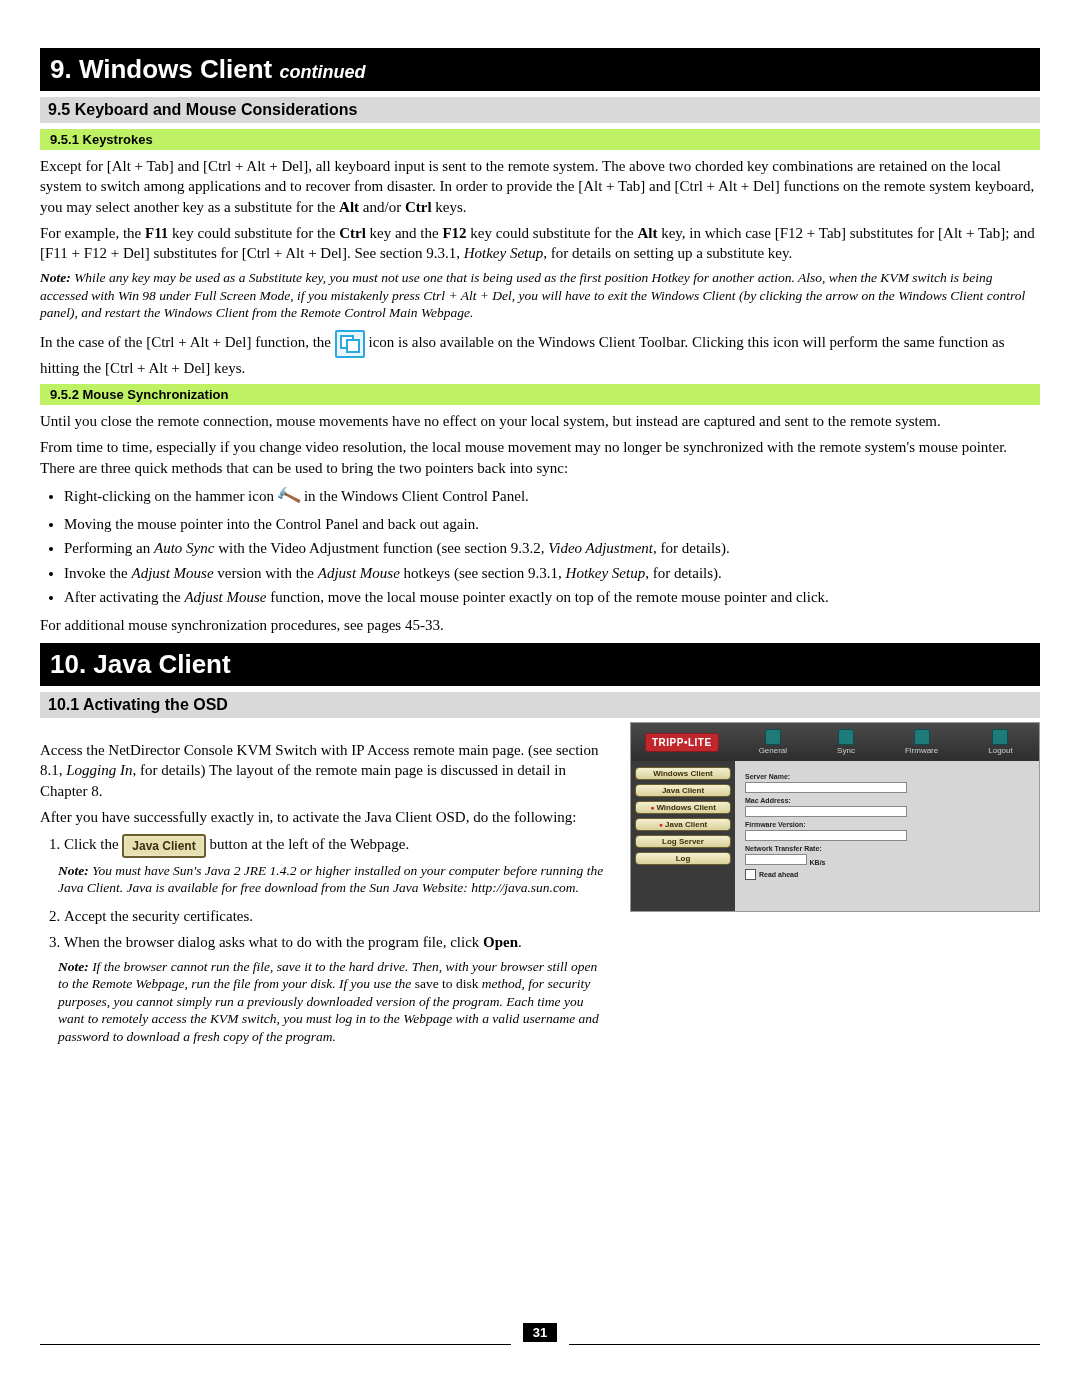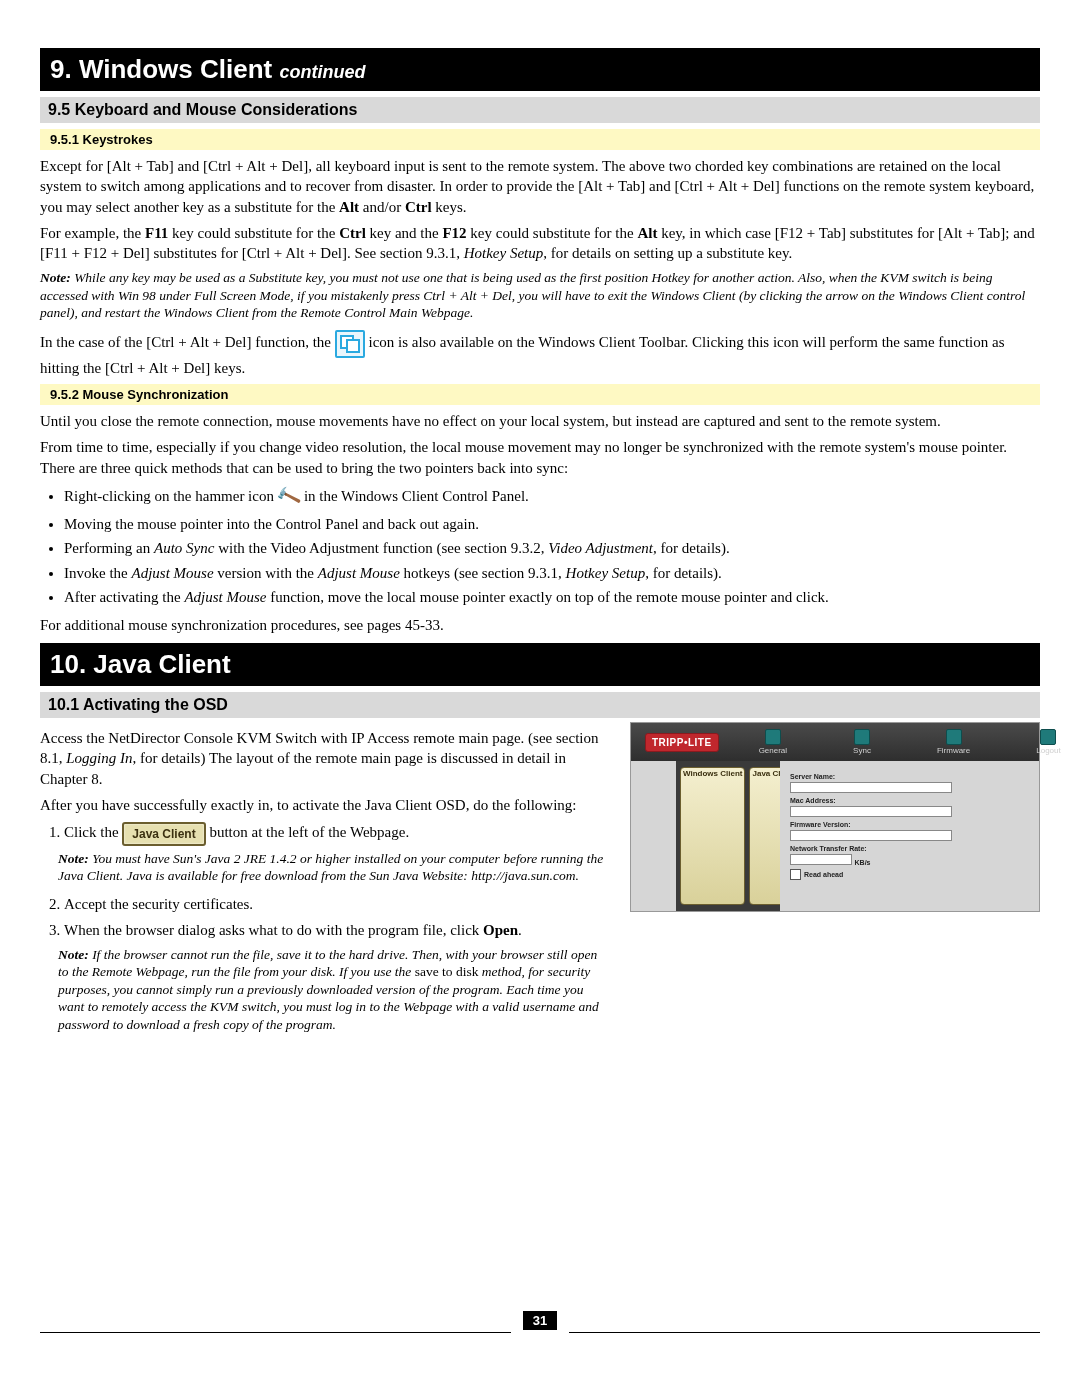"9.5.1 Keystrokes" .grey-sub { background: #fef9c3 -> #bef264 }
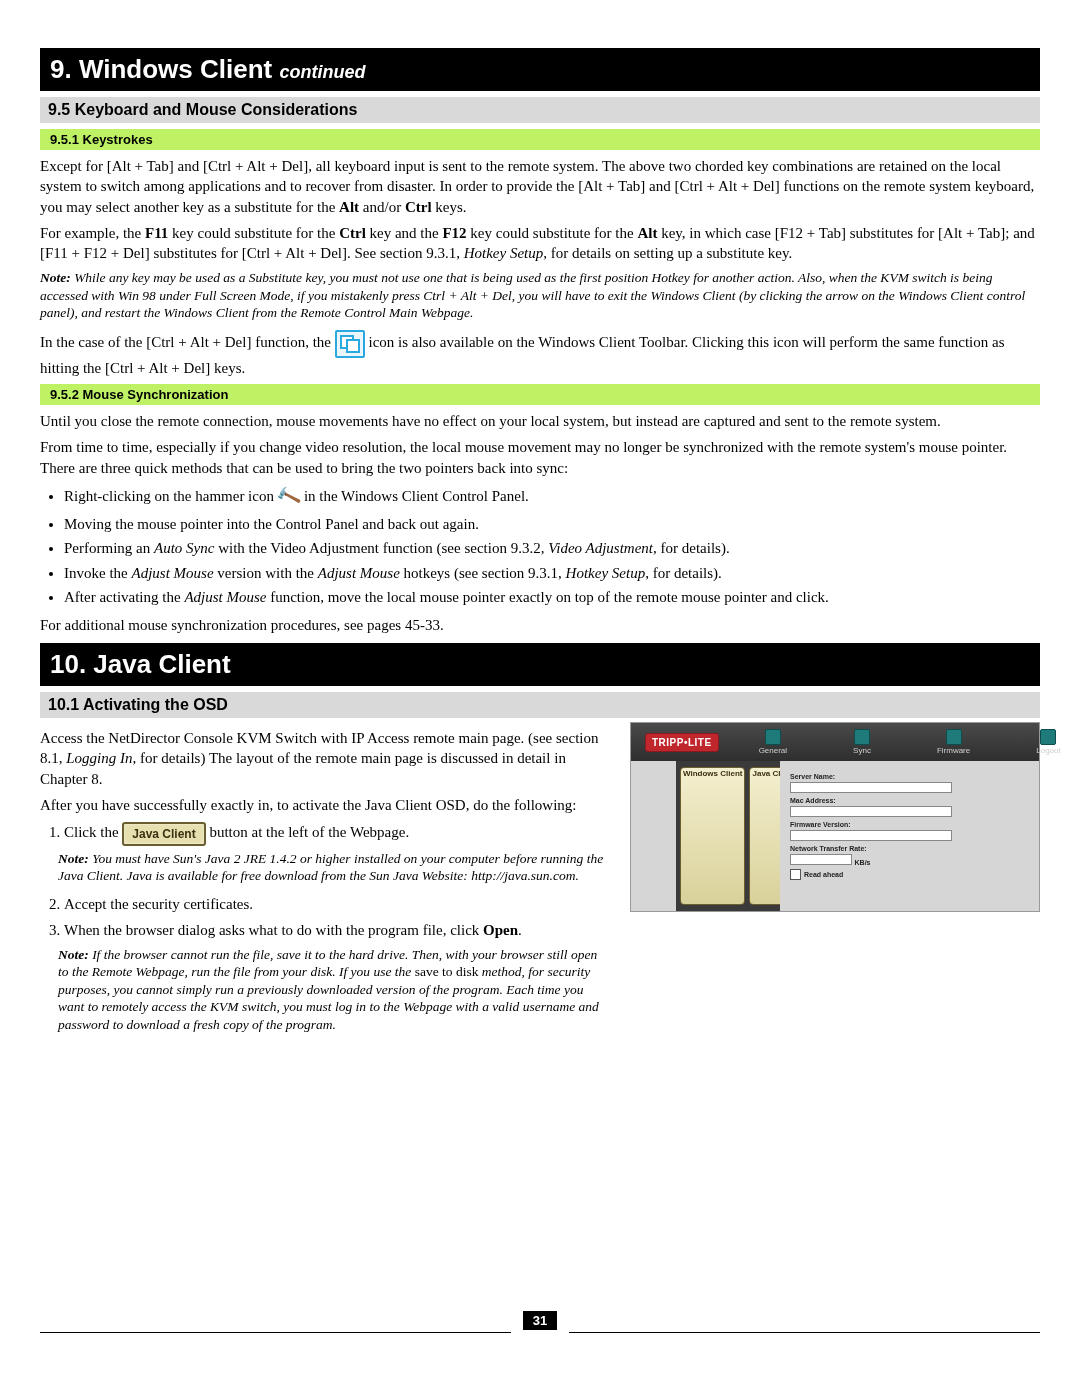"Access the NetDirector Console KVM" .col-left { margin-top: none -> 12px }
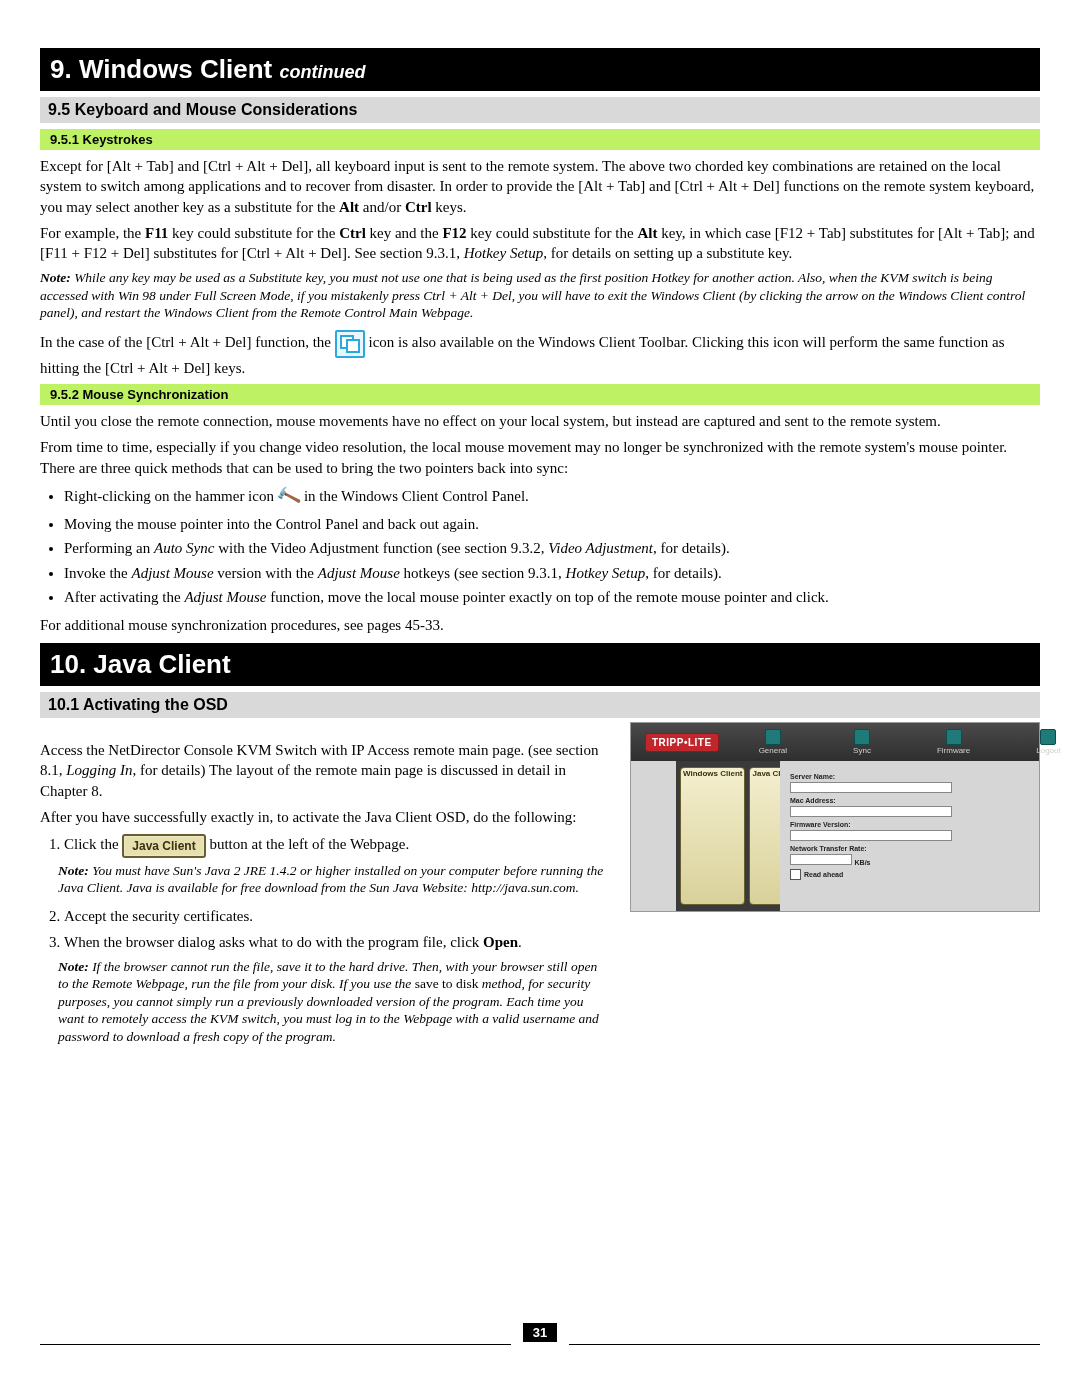"General" .ws-nav { gap: 66px -> 50px }
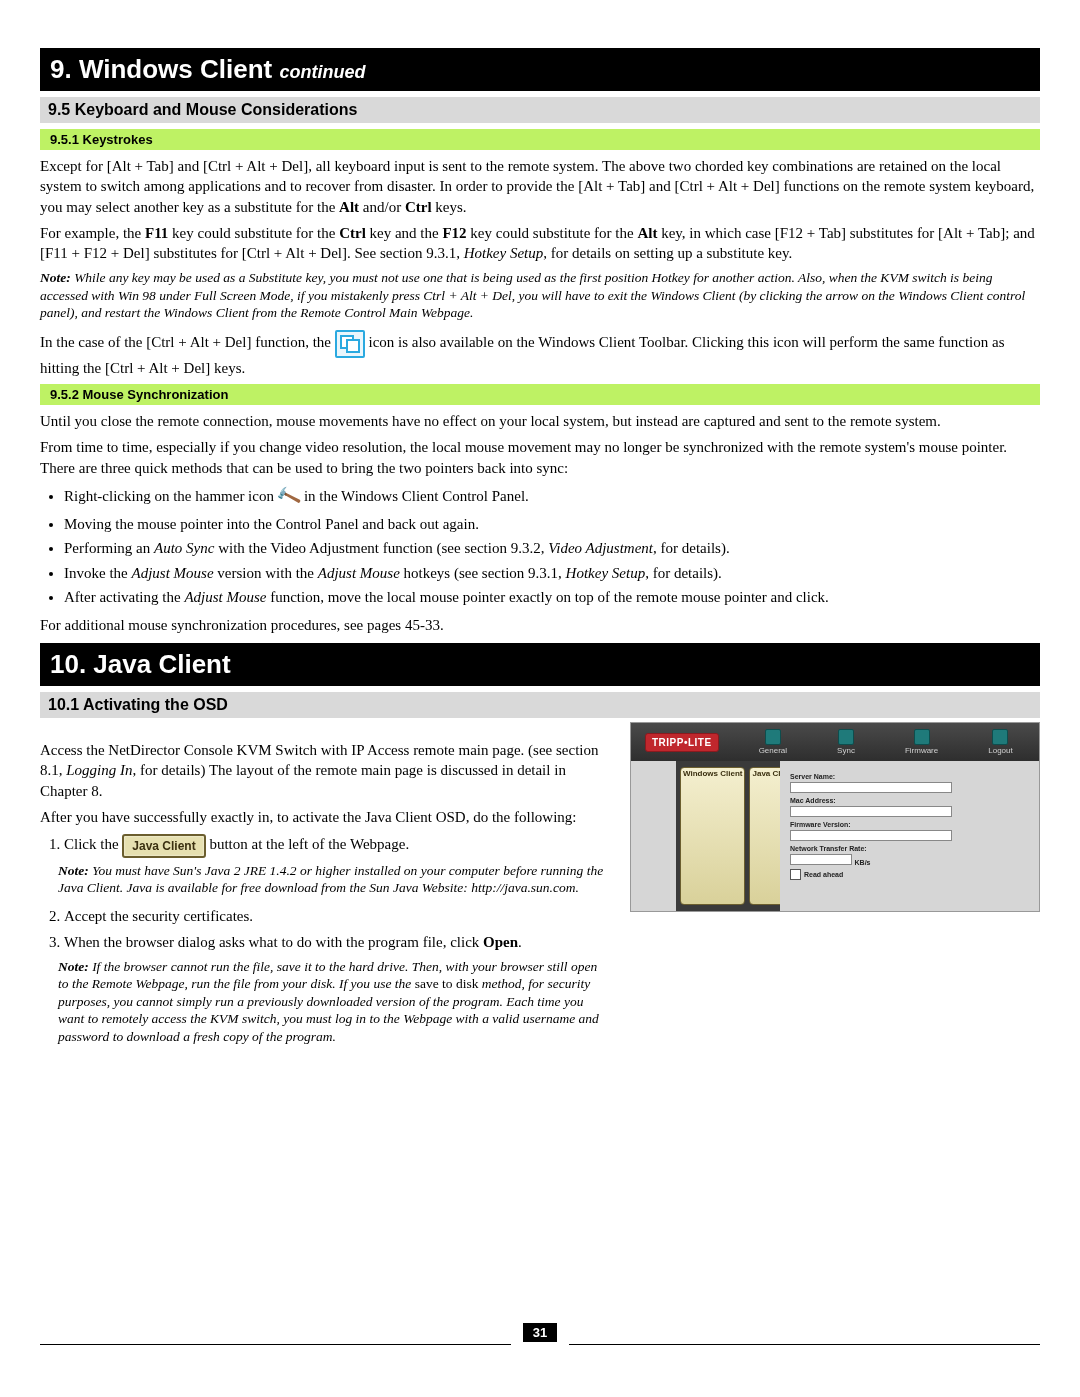"Windows Client" .ws-side { flex-direction: row -> column; margin-left: 45px -> none }
